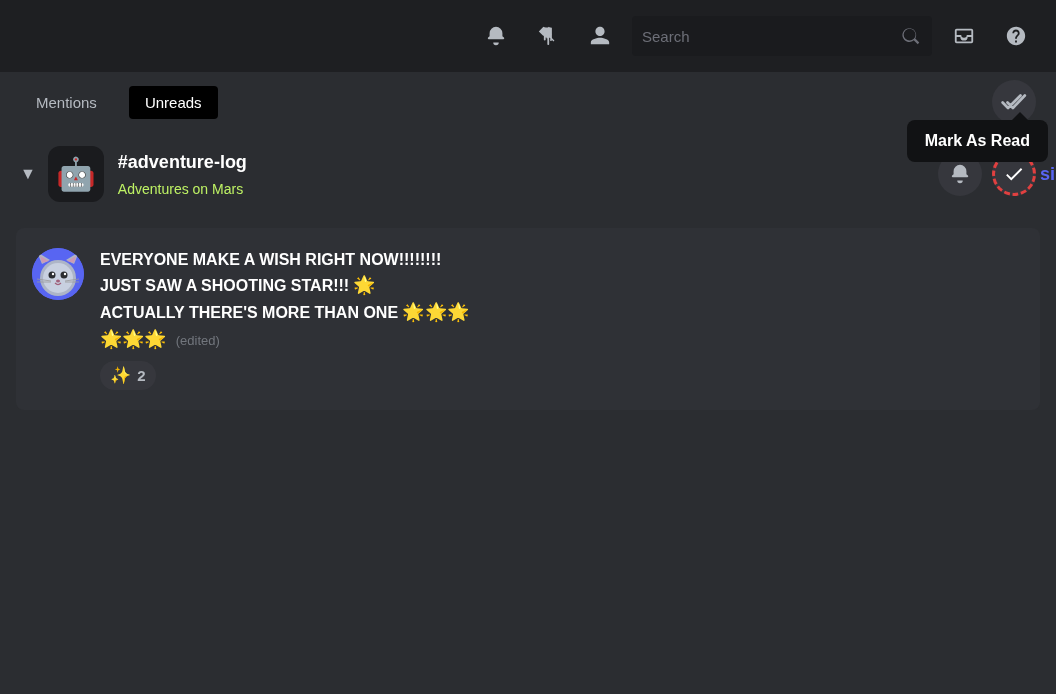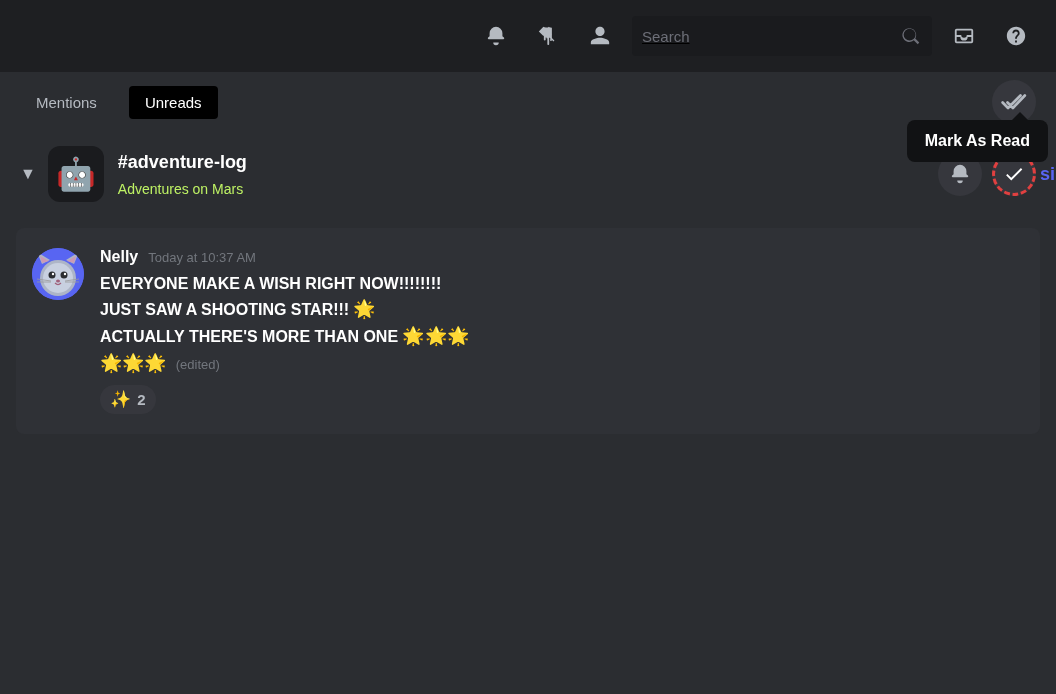"Search" .search-bar { text-decoration: underline -> none }
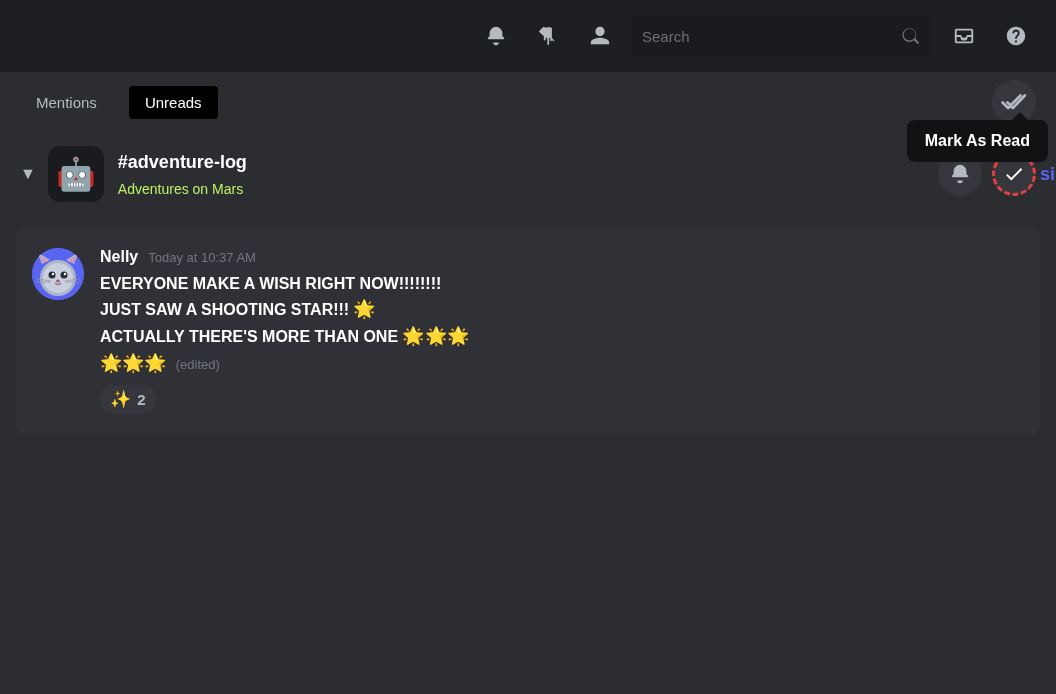"Nelly" div.message-header { html: <div> <span>Nelly</span> <span>Today at 10:37 AM</span> </div> -> none }
